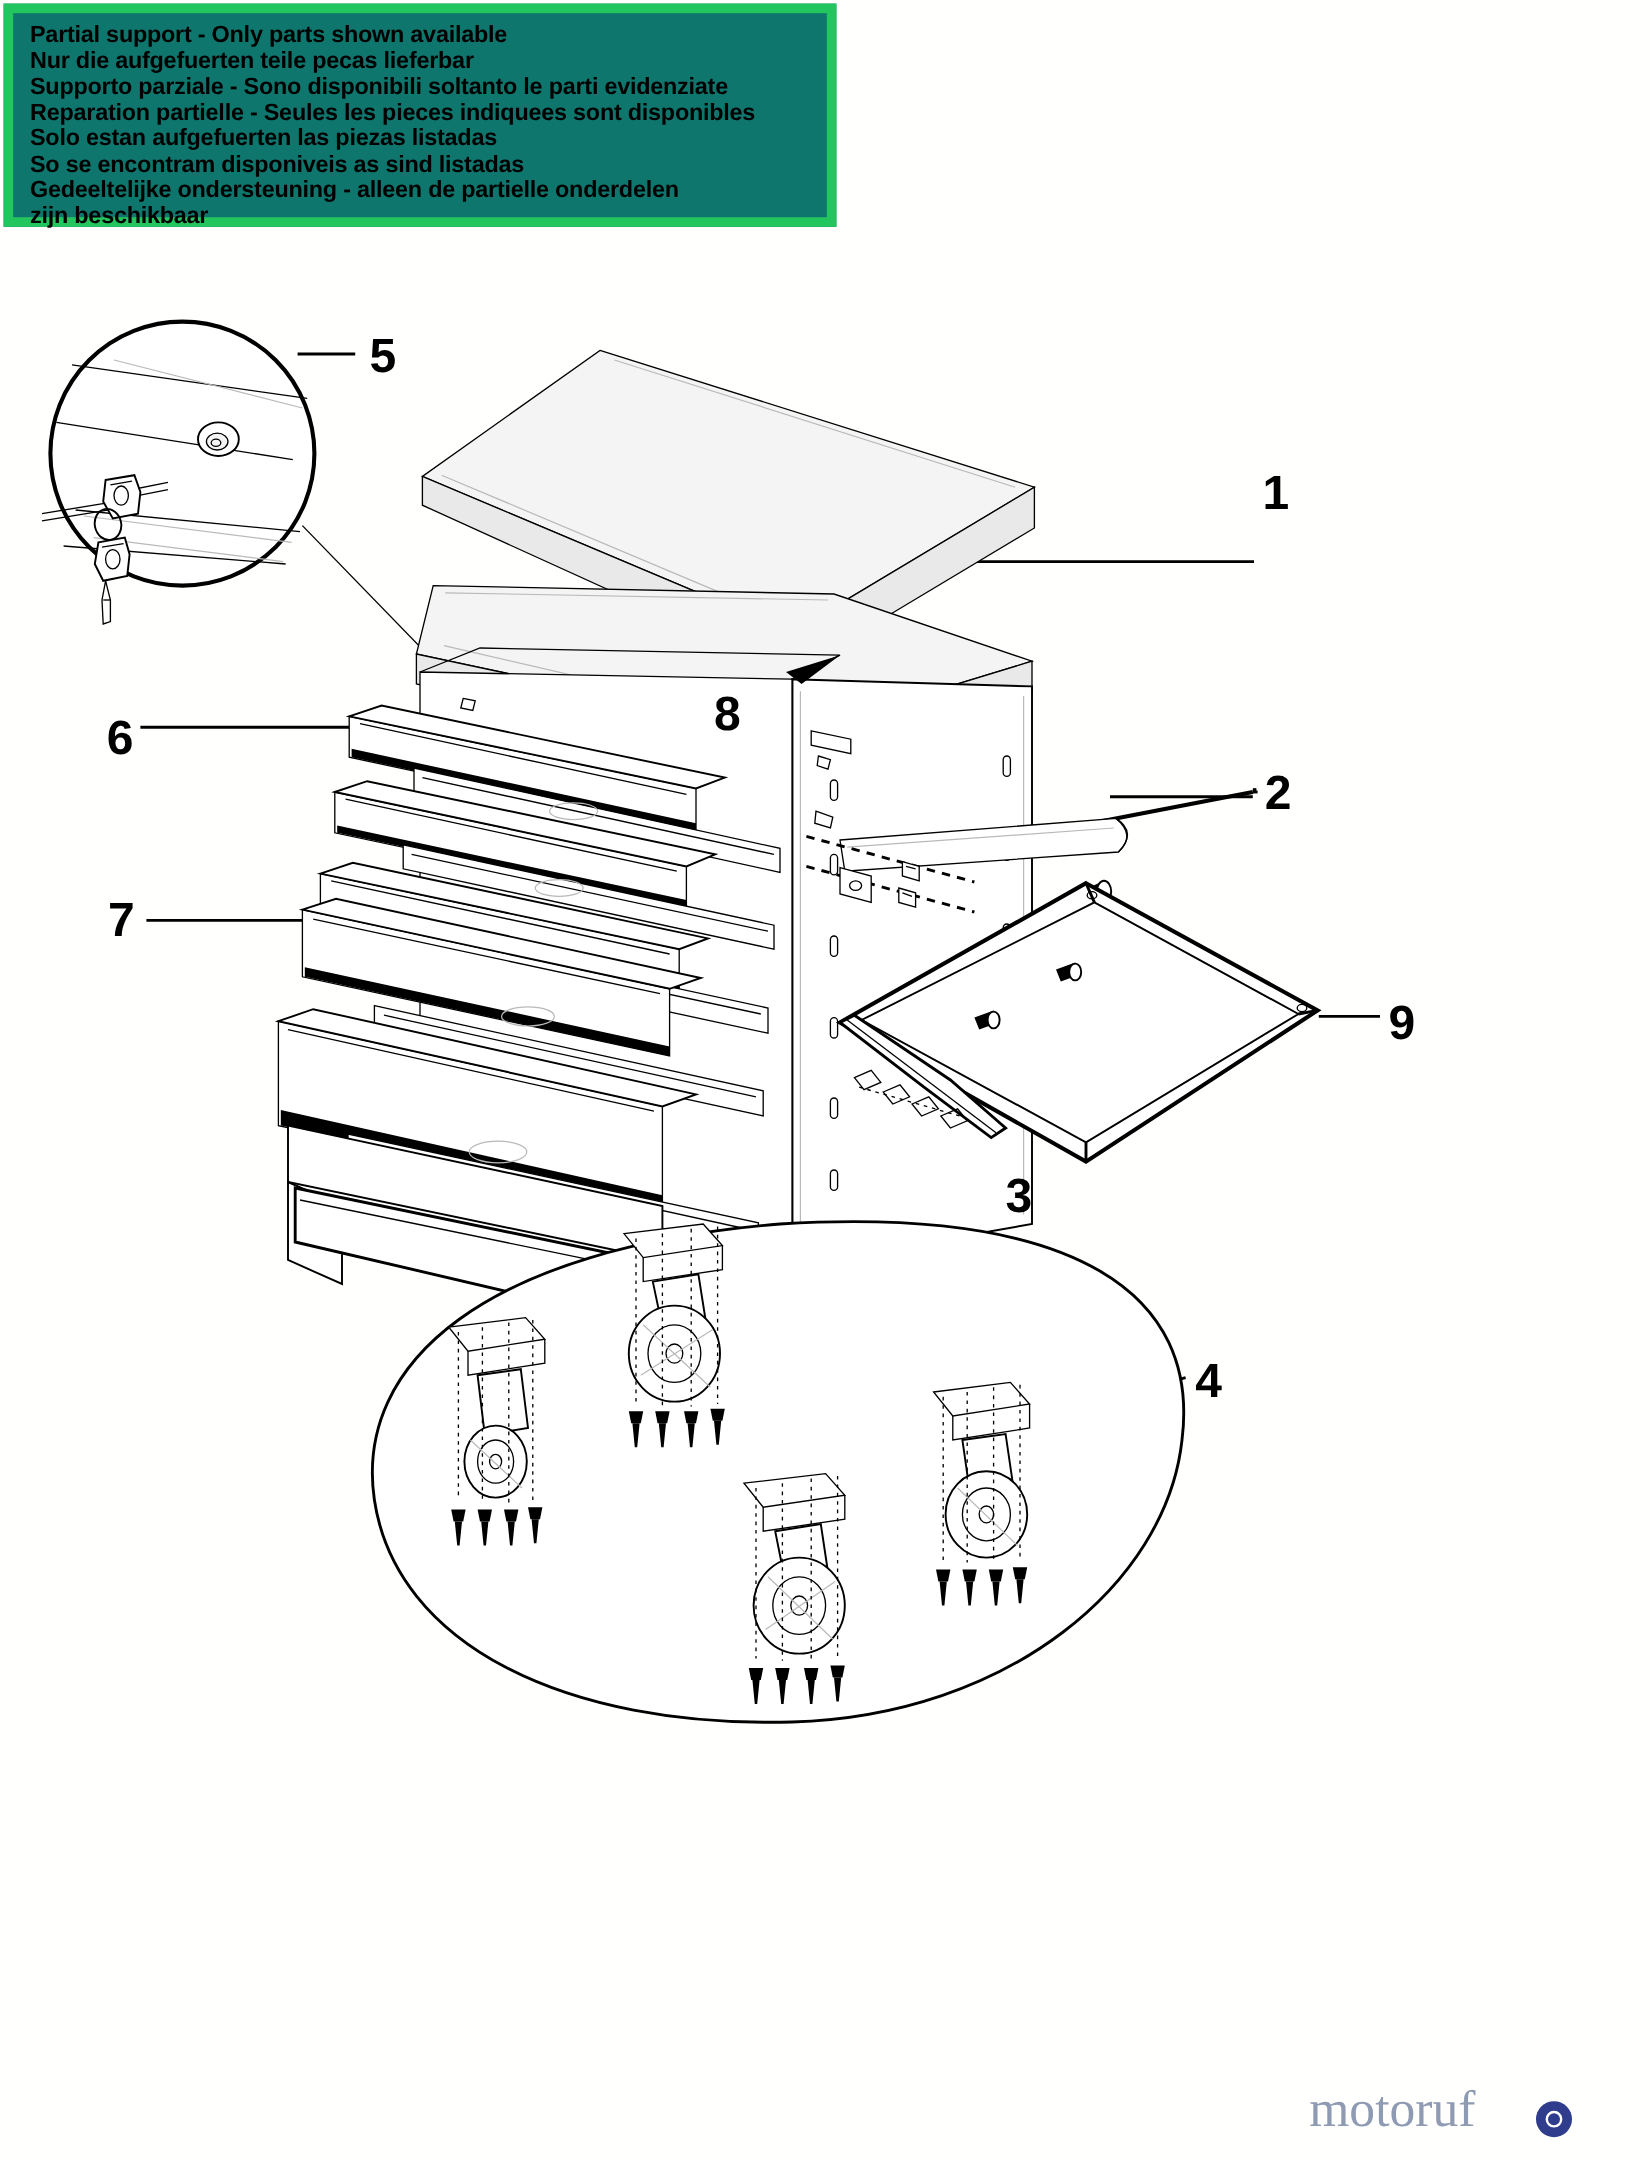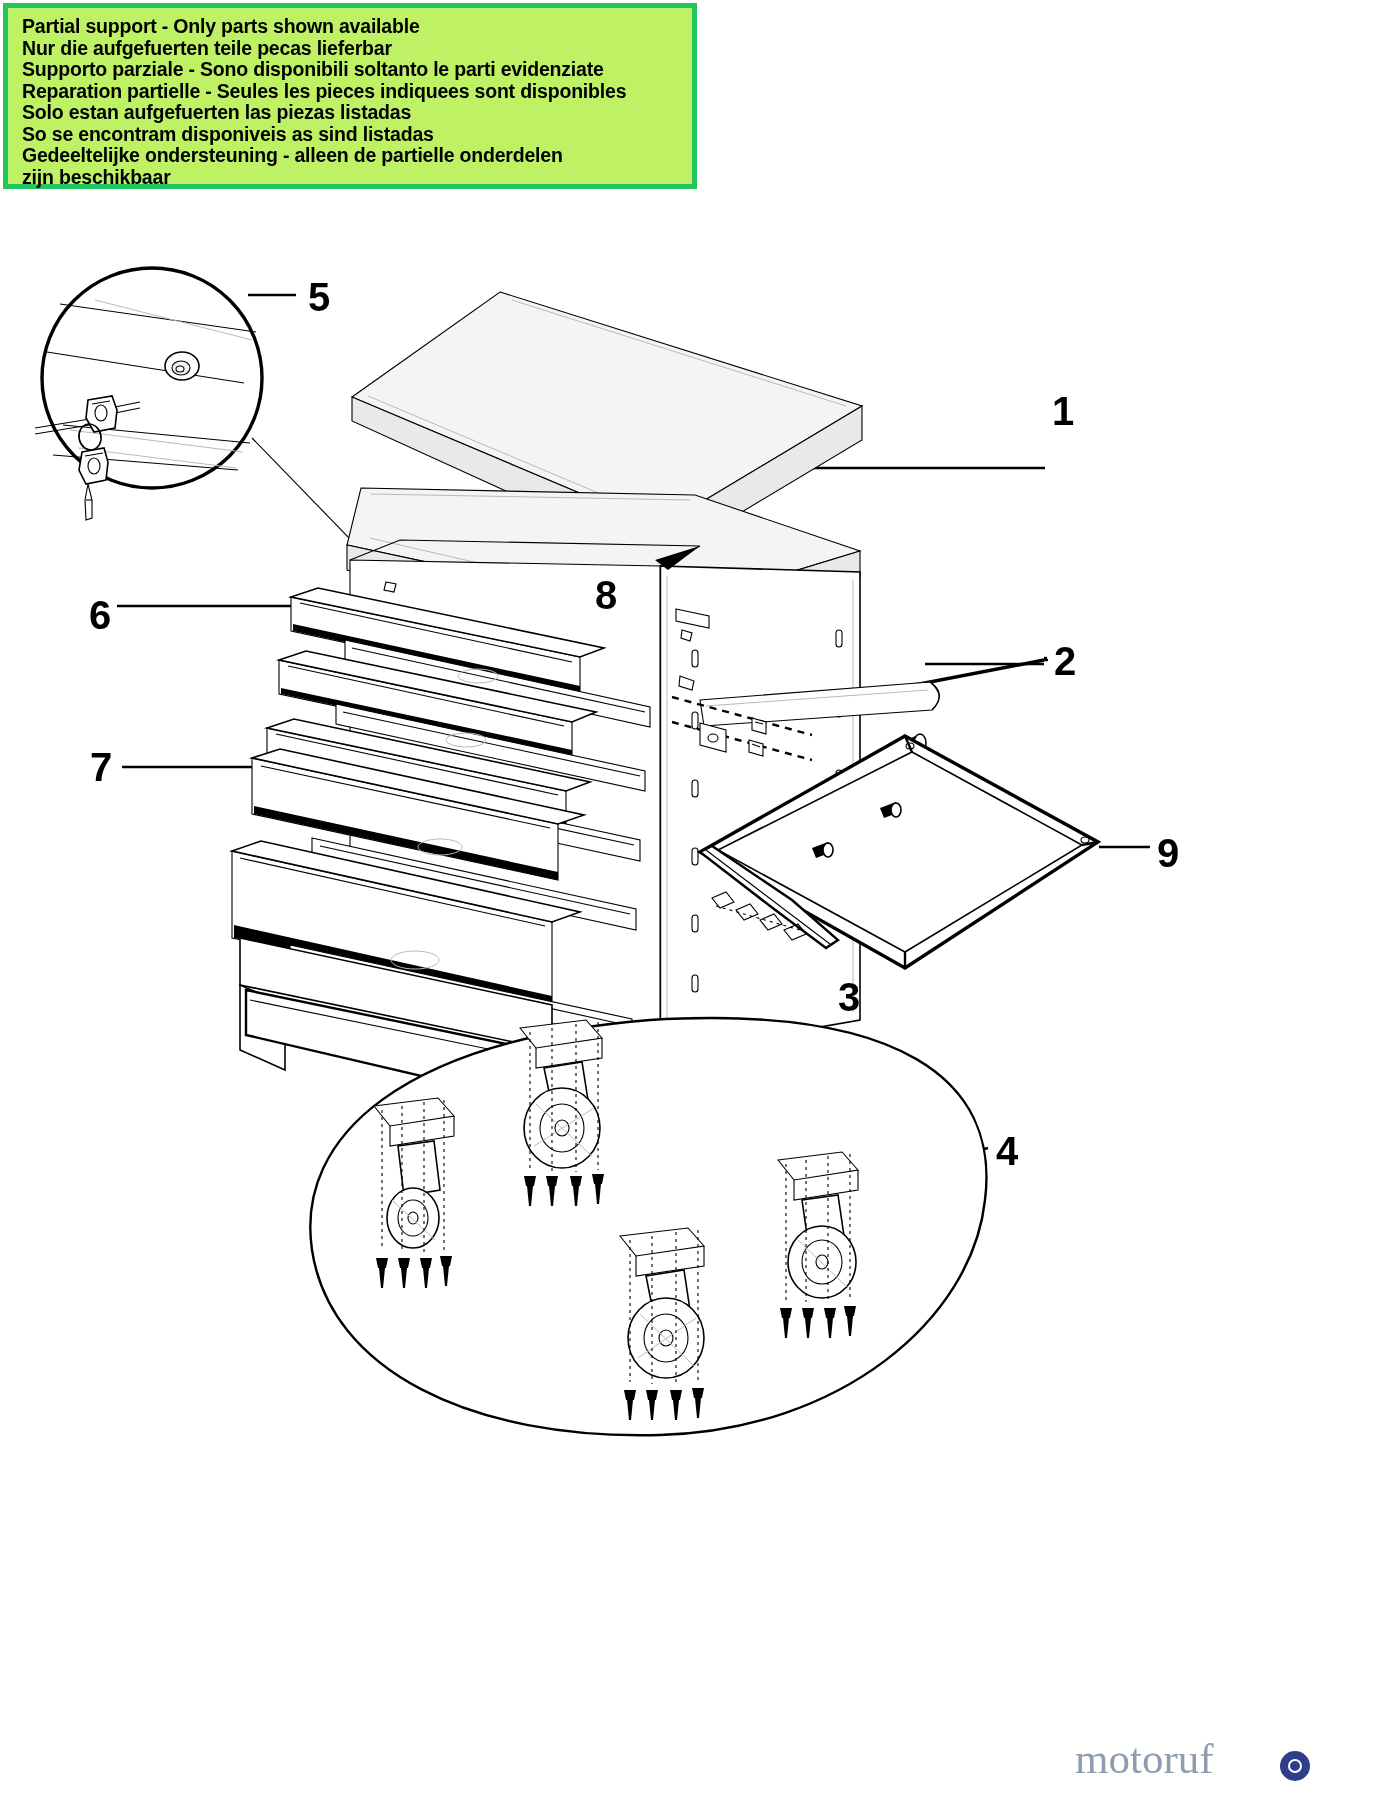"Partial support - Only parts" #notice { background: #bef264 -> #0f766e; border: 5px solid #22c55e -> 8px solid #22c55e }
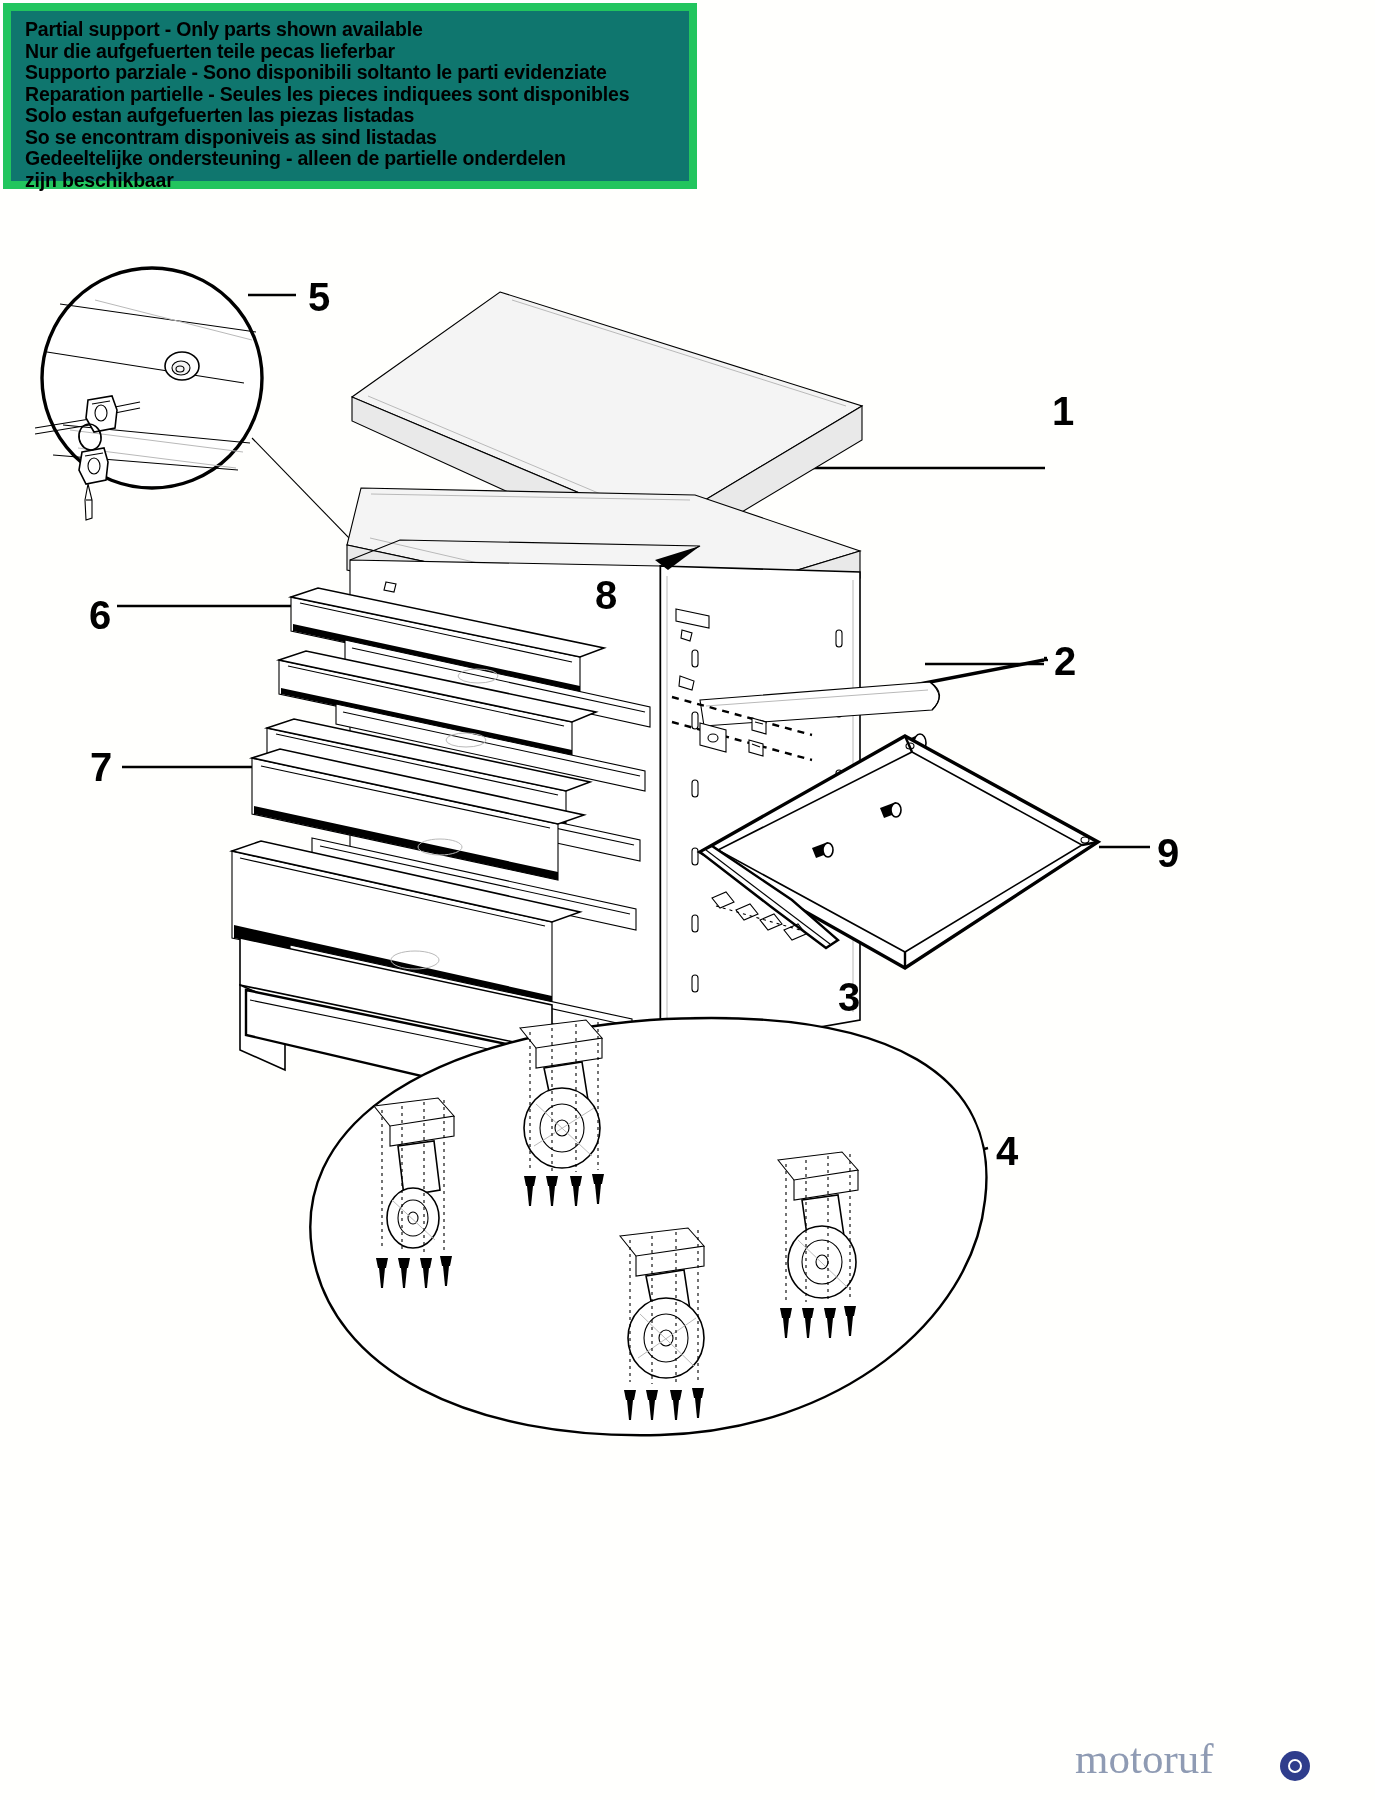"motoruf" #wm .txt { left: 0 -> 16px }
